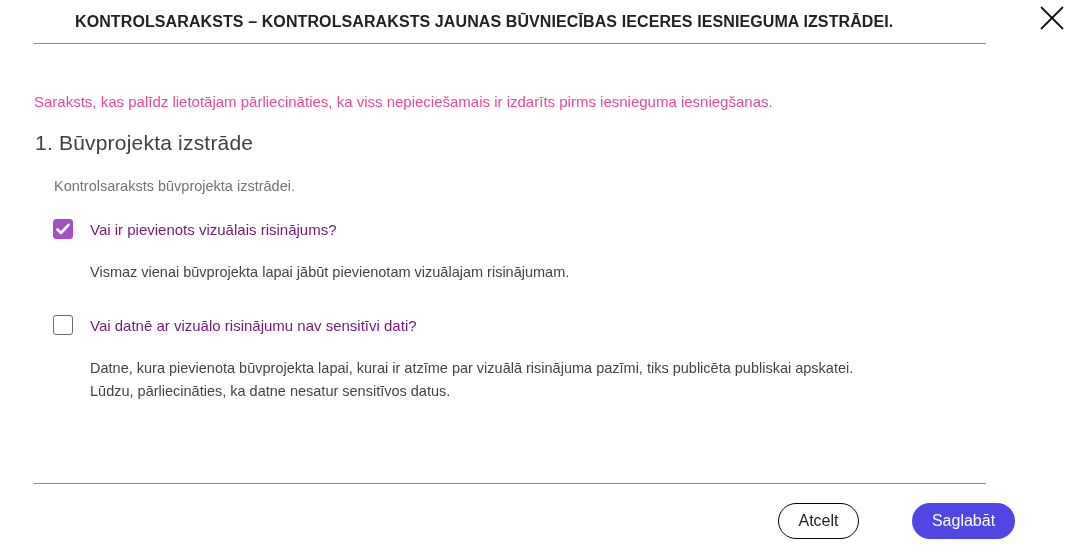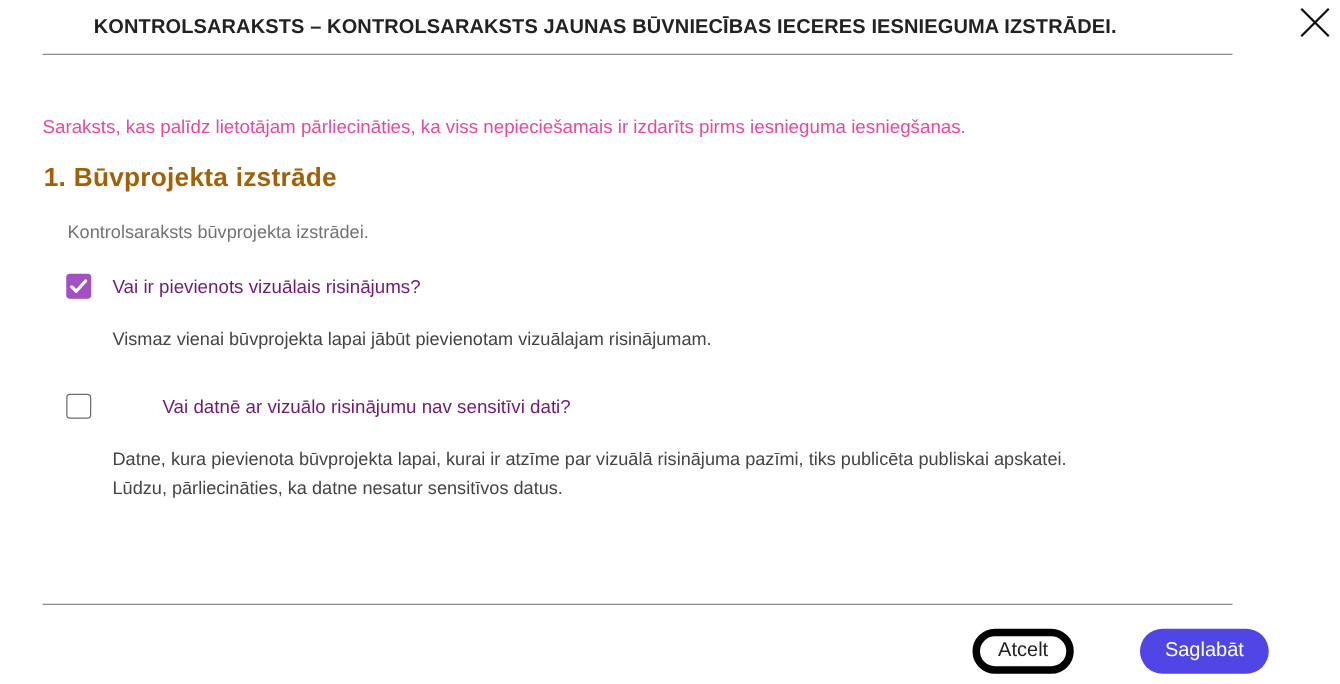"1. Būvprojekta izstrāde" .section-title { color: #a16207 -> #404040; font-weight: bold -> normal }
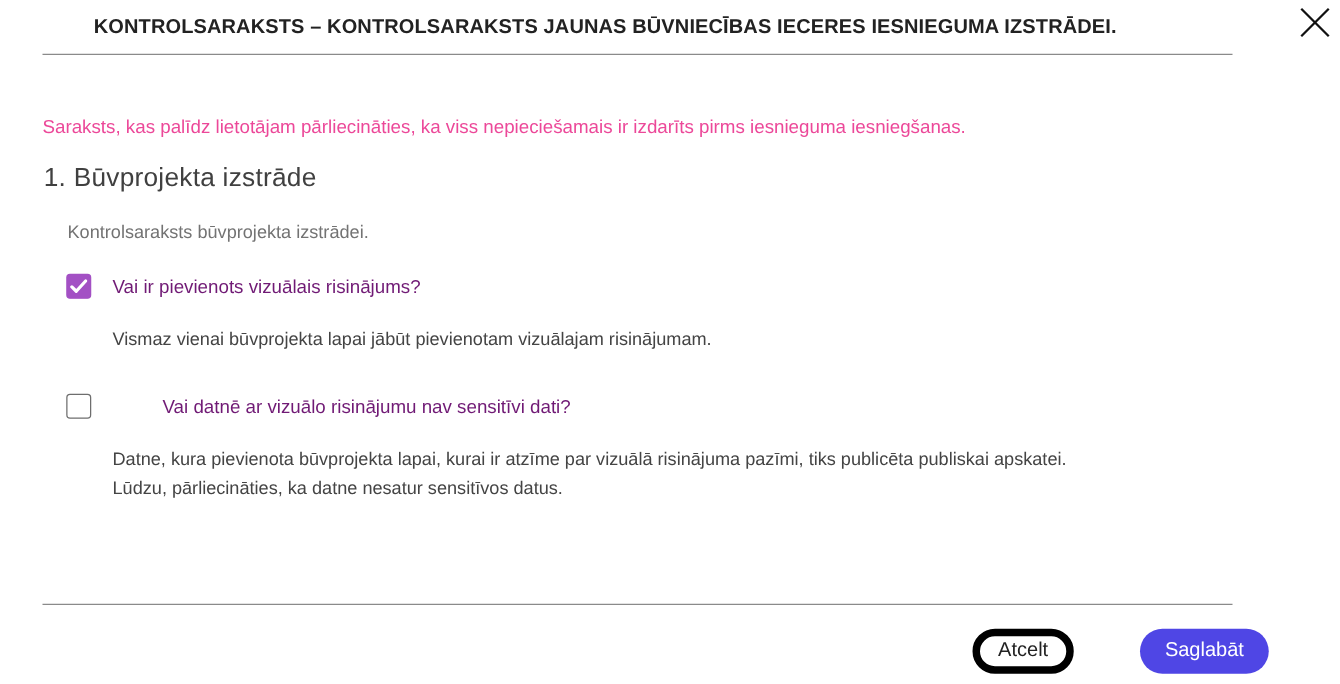"Vai datnē ar vizuālo risinājumu" div.check-row { gap: 40px -> none }
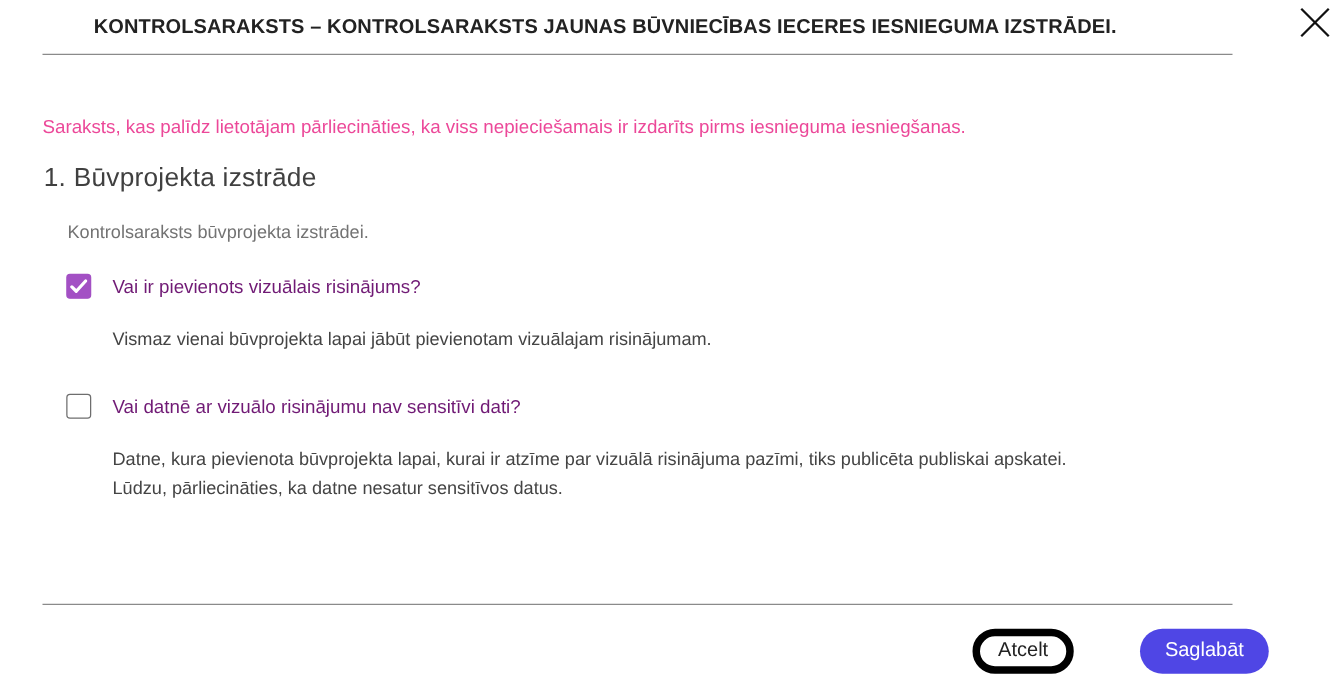"Atcelt" .btn-cancel { border: 6px solid #000000 -> 1px solid #000000 }
